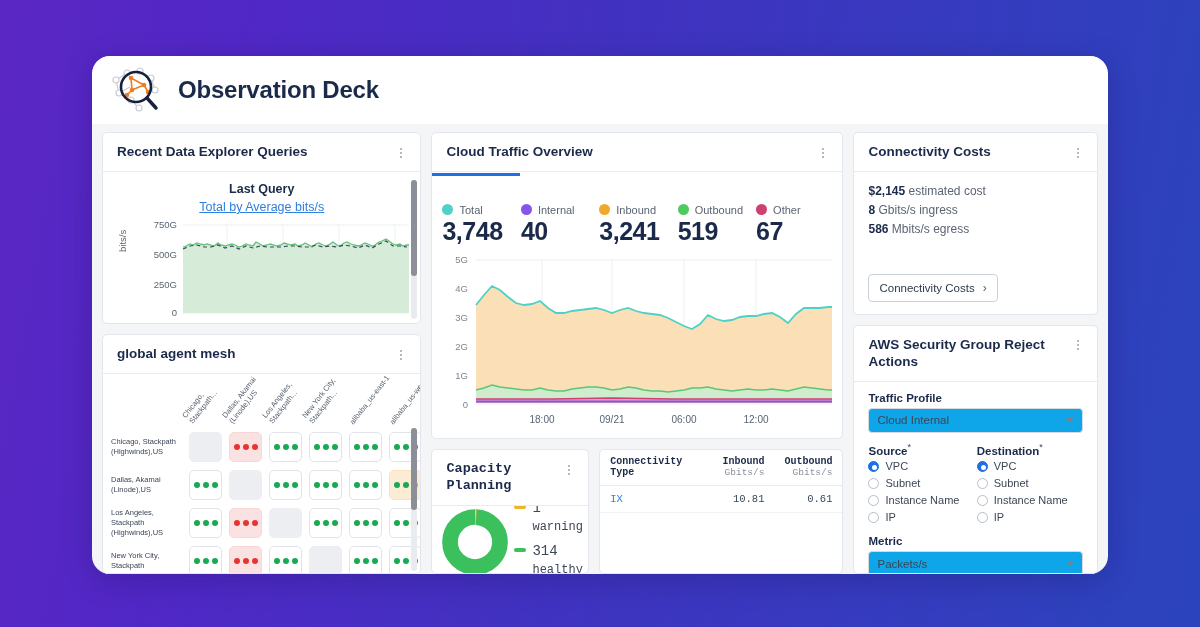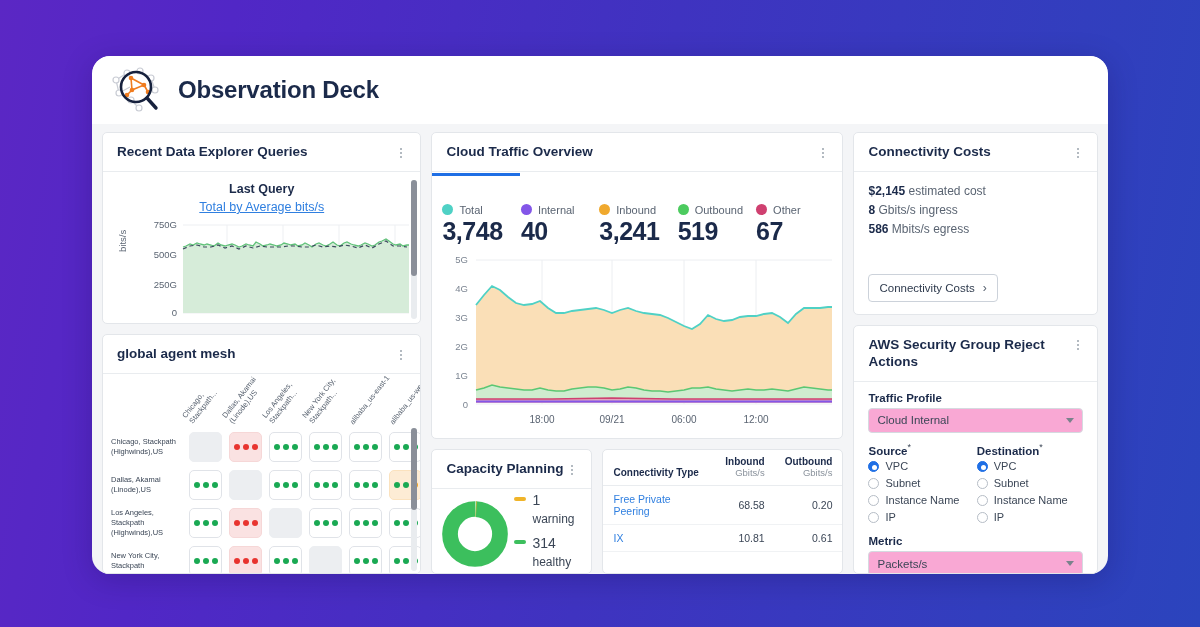"Cloud Internal" .select { background: #f9a8d4 -> #0ea5e9 }
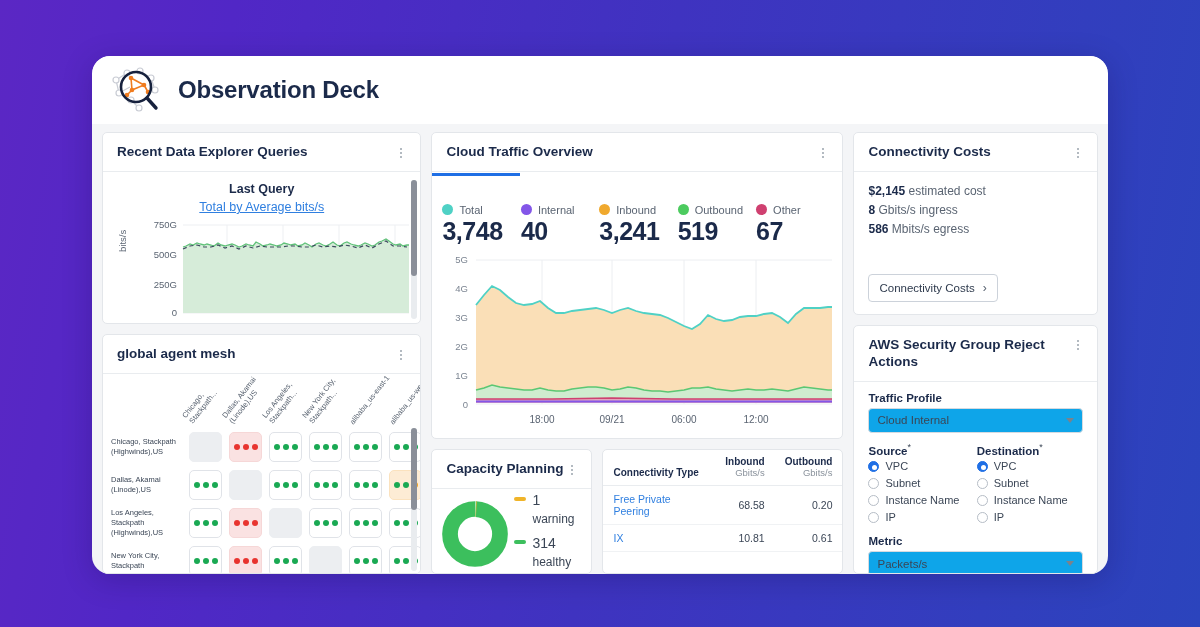"Capacity Planning" div { font-family: none -> Liberation Mono, monospace }
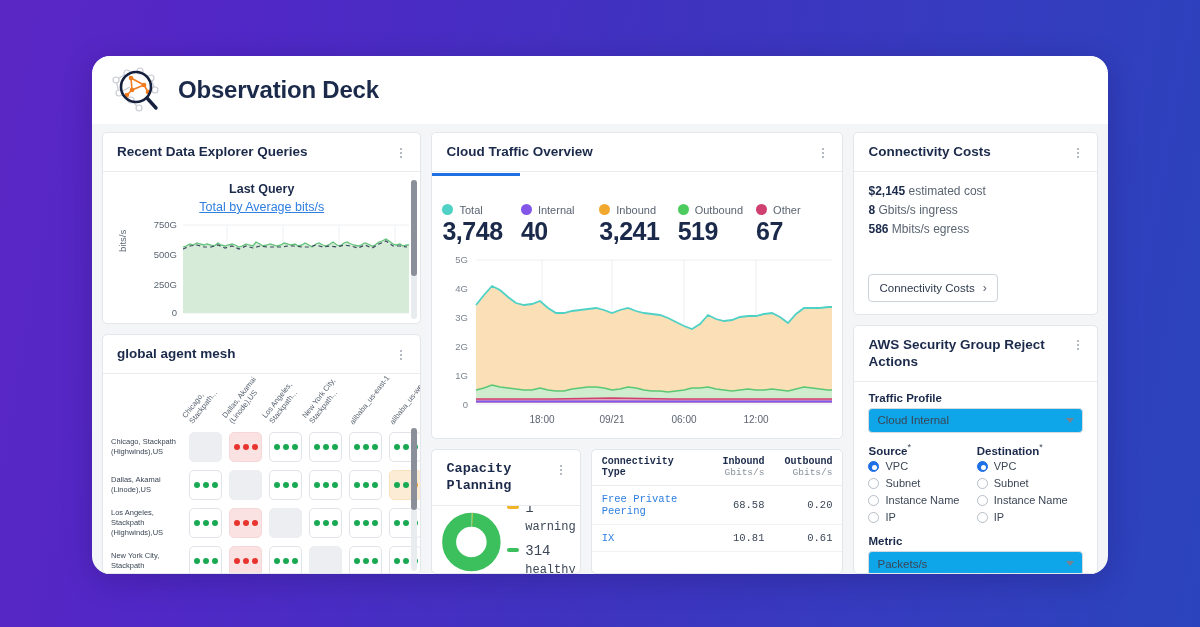"Free Private Peering" tr { html: <tr> <td>Free Private Peering</td> <td>68.58</td> <td>0.20</td> </tr> -> none }
